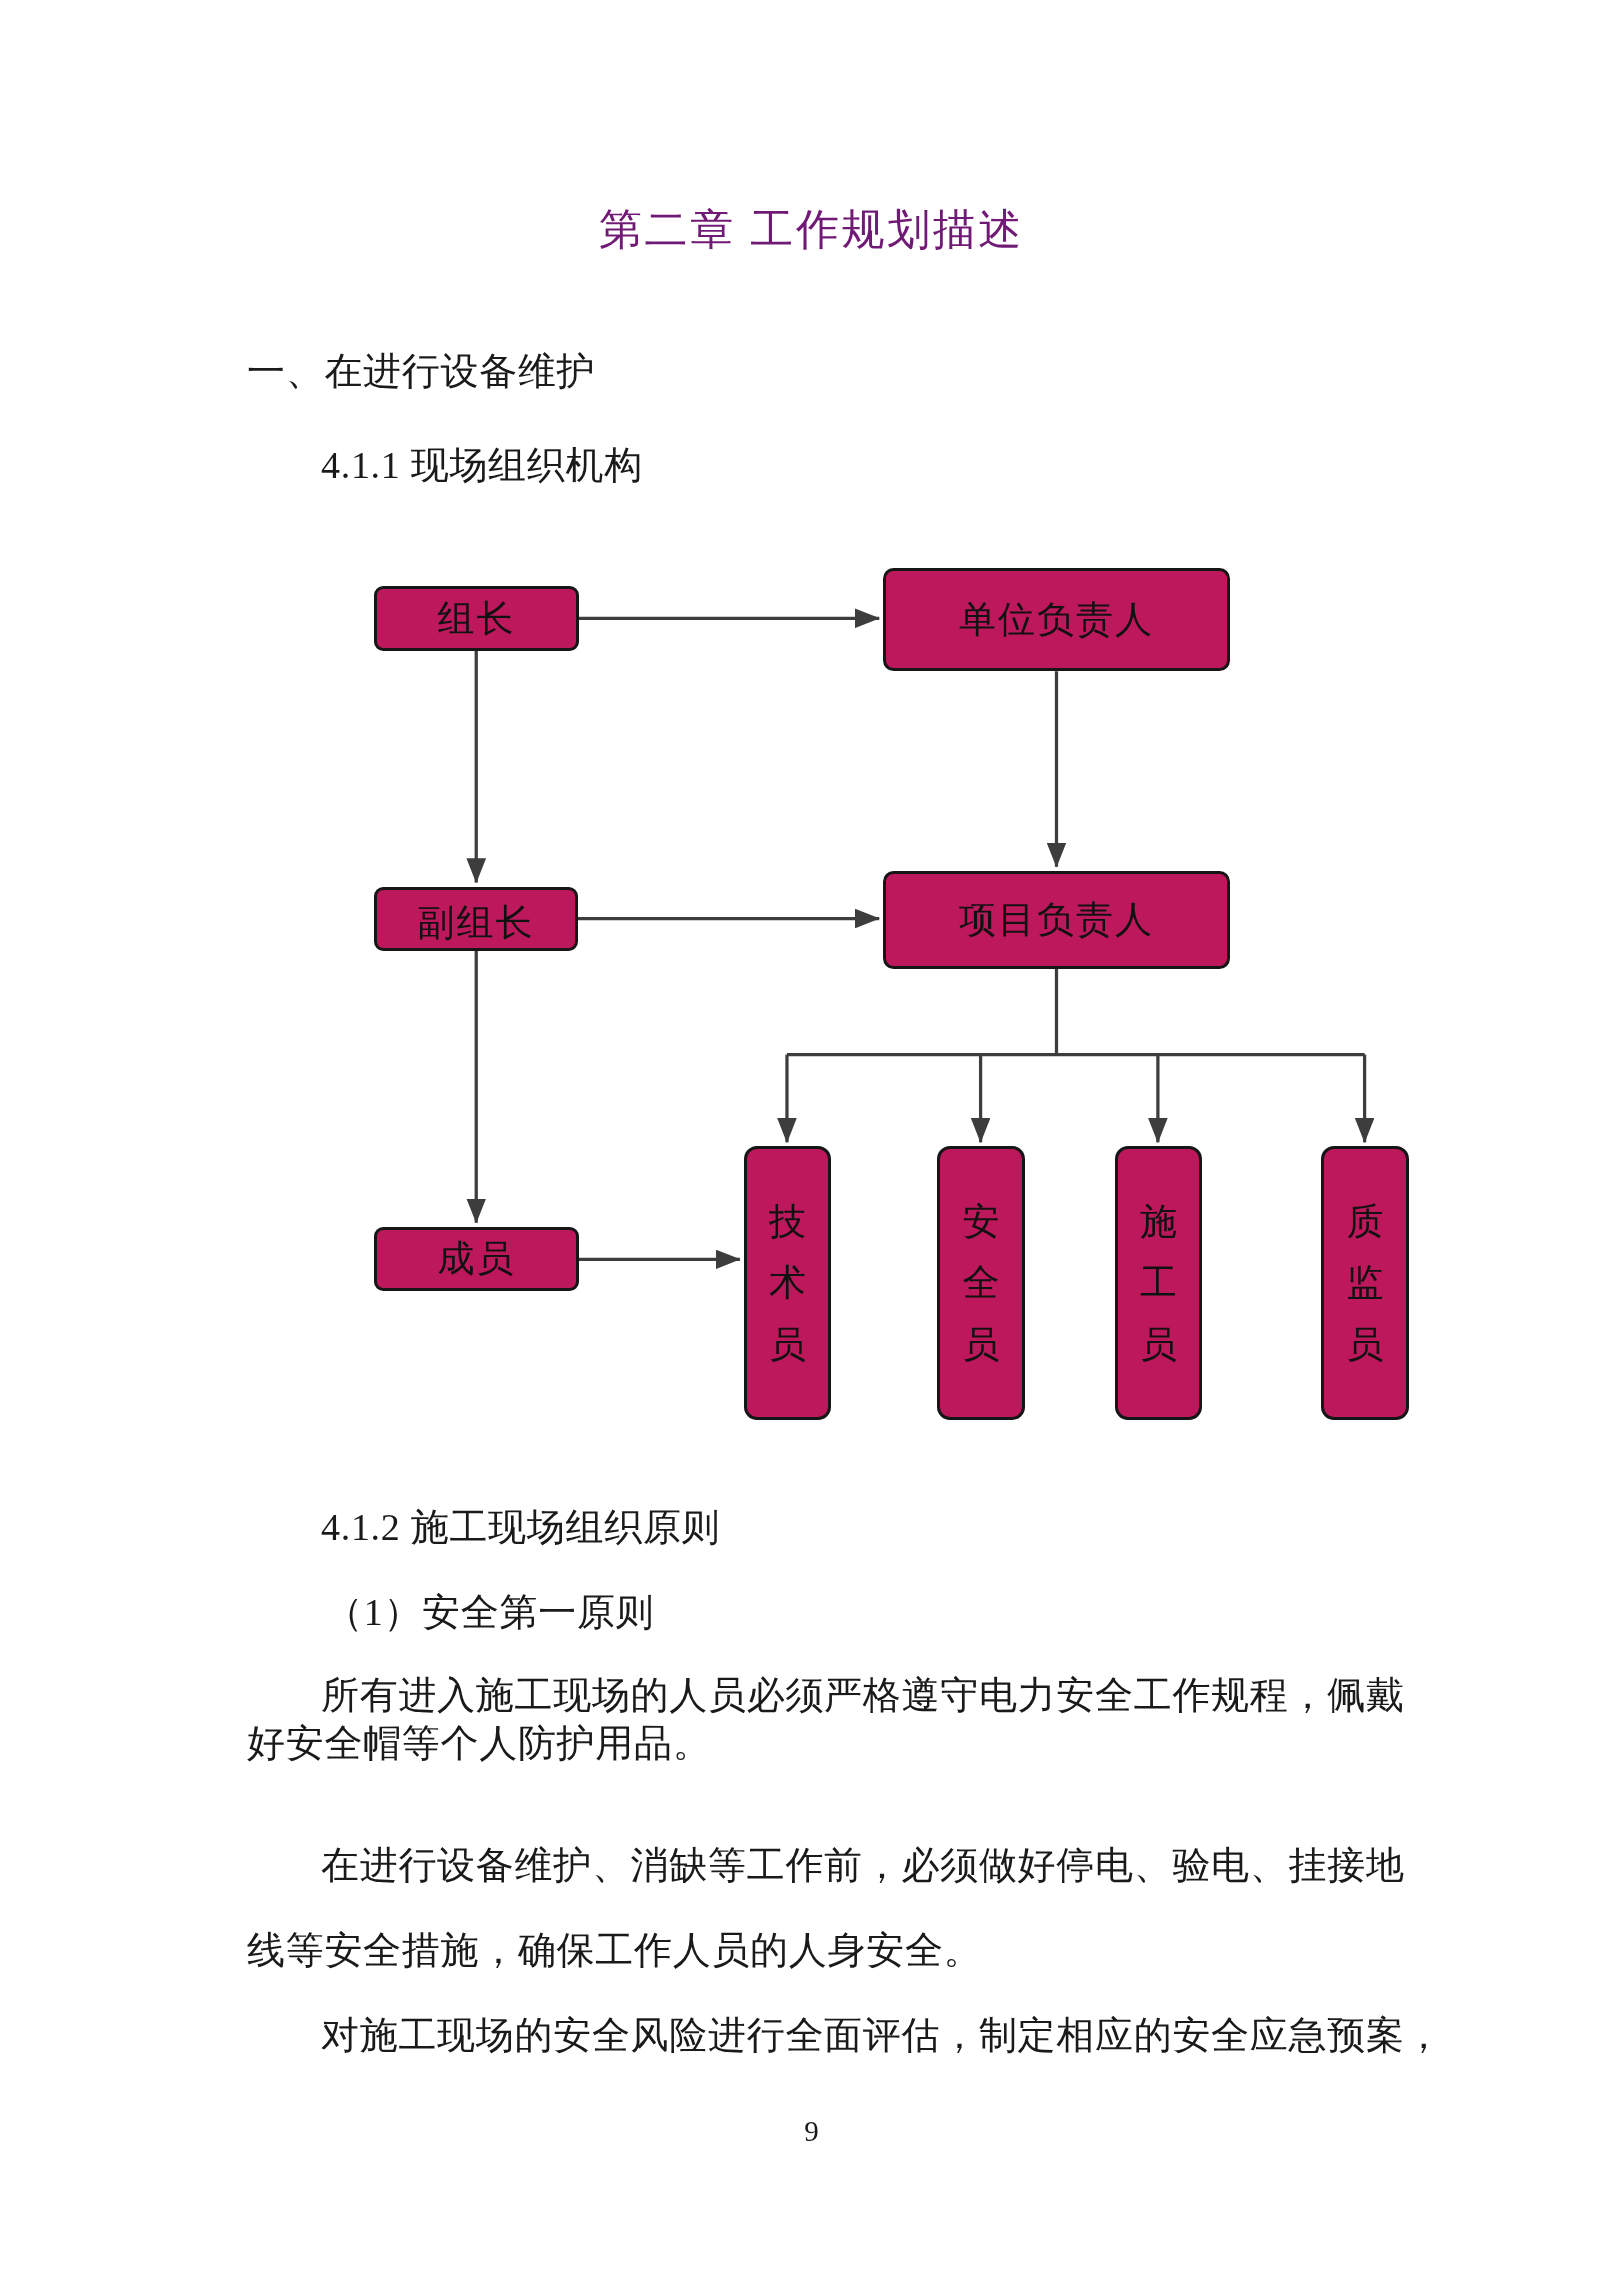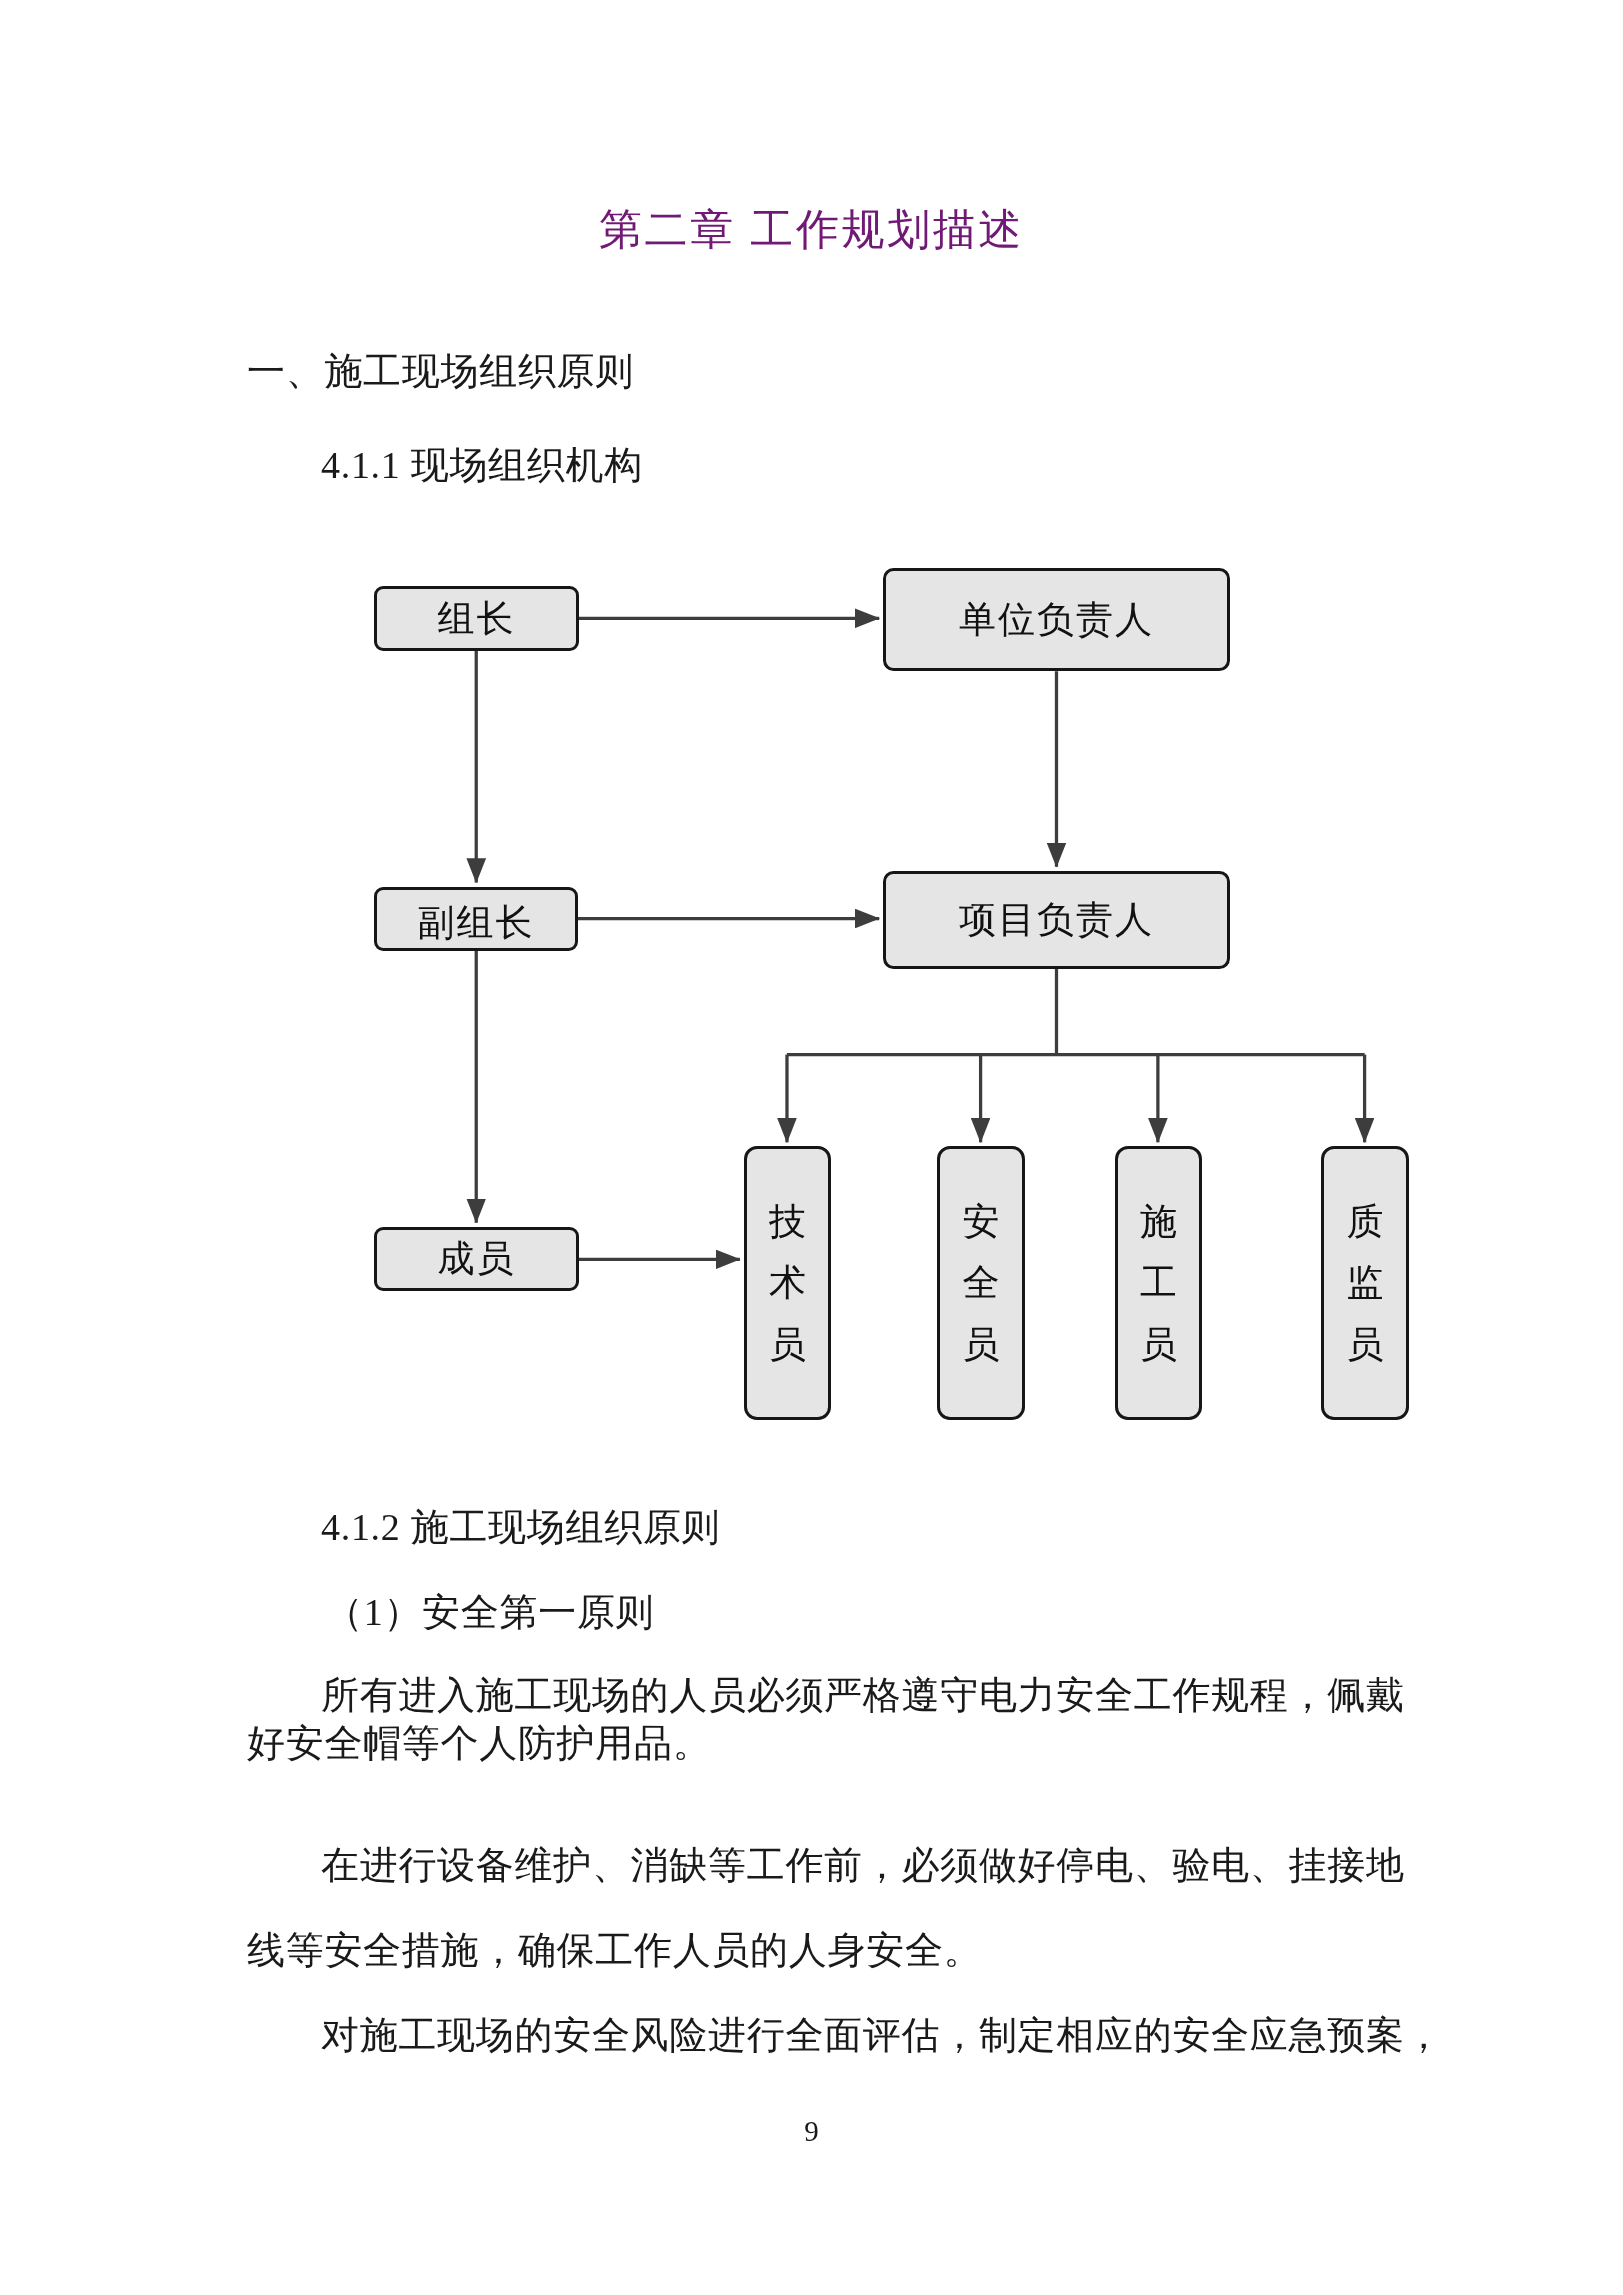"一、施工现场组织原则" div.txt { text: 施工现场组织原则 -> 在进行设备维护 }
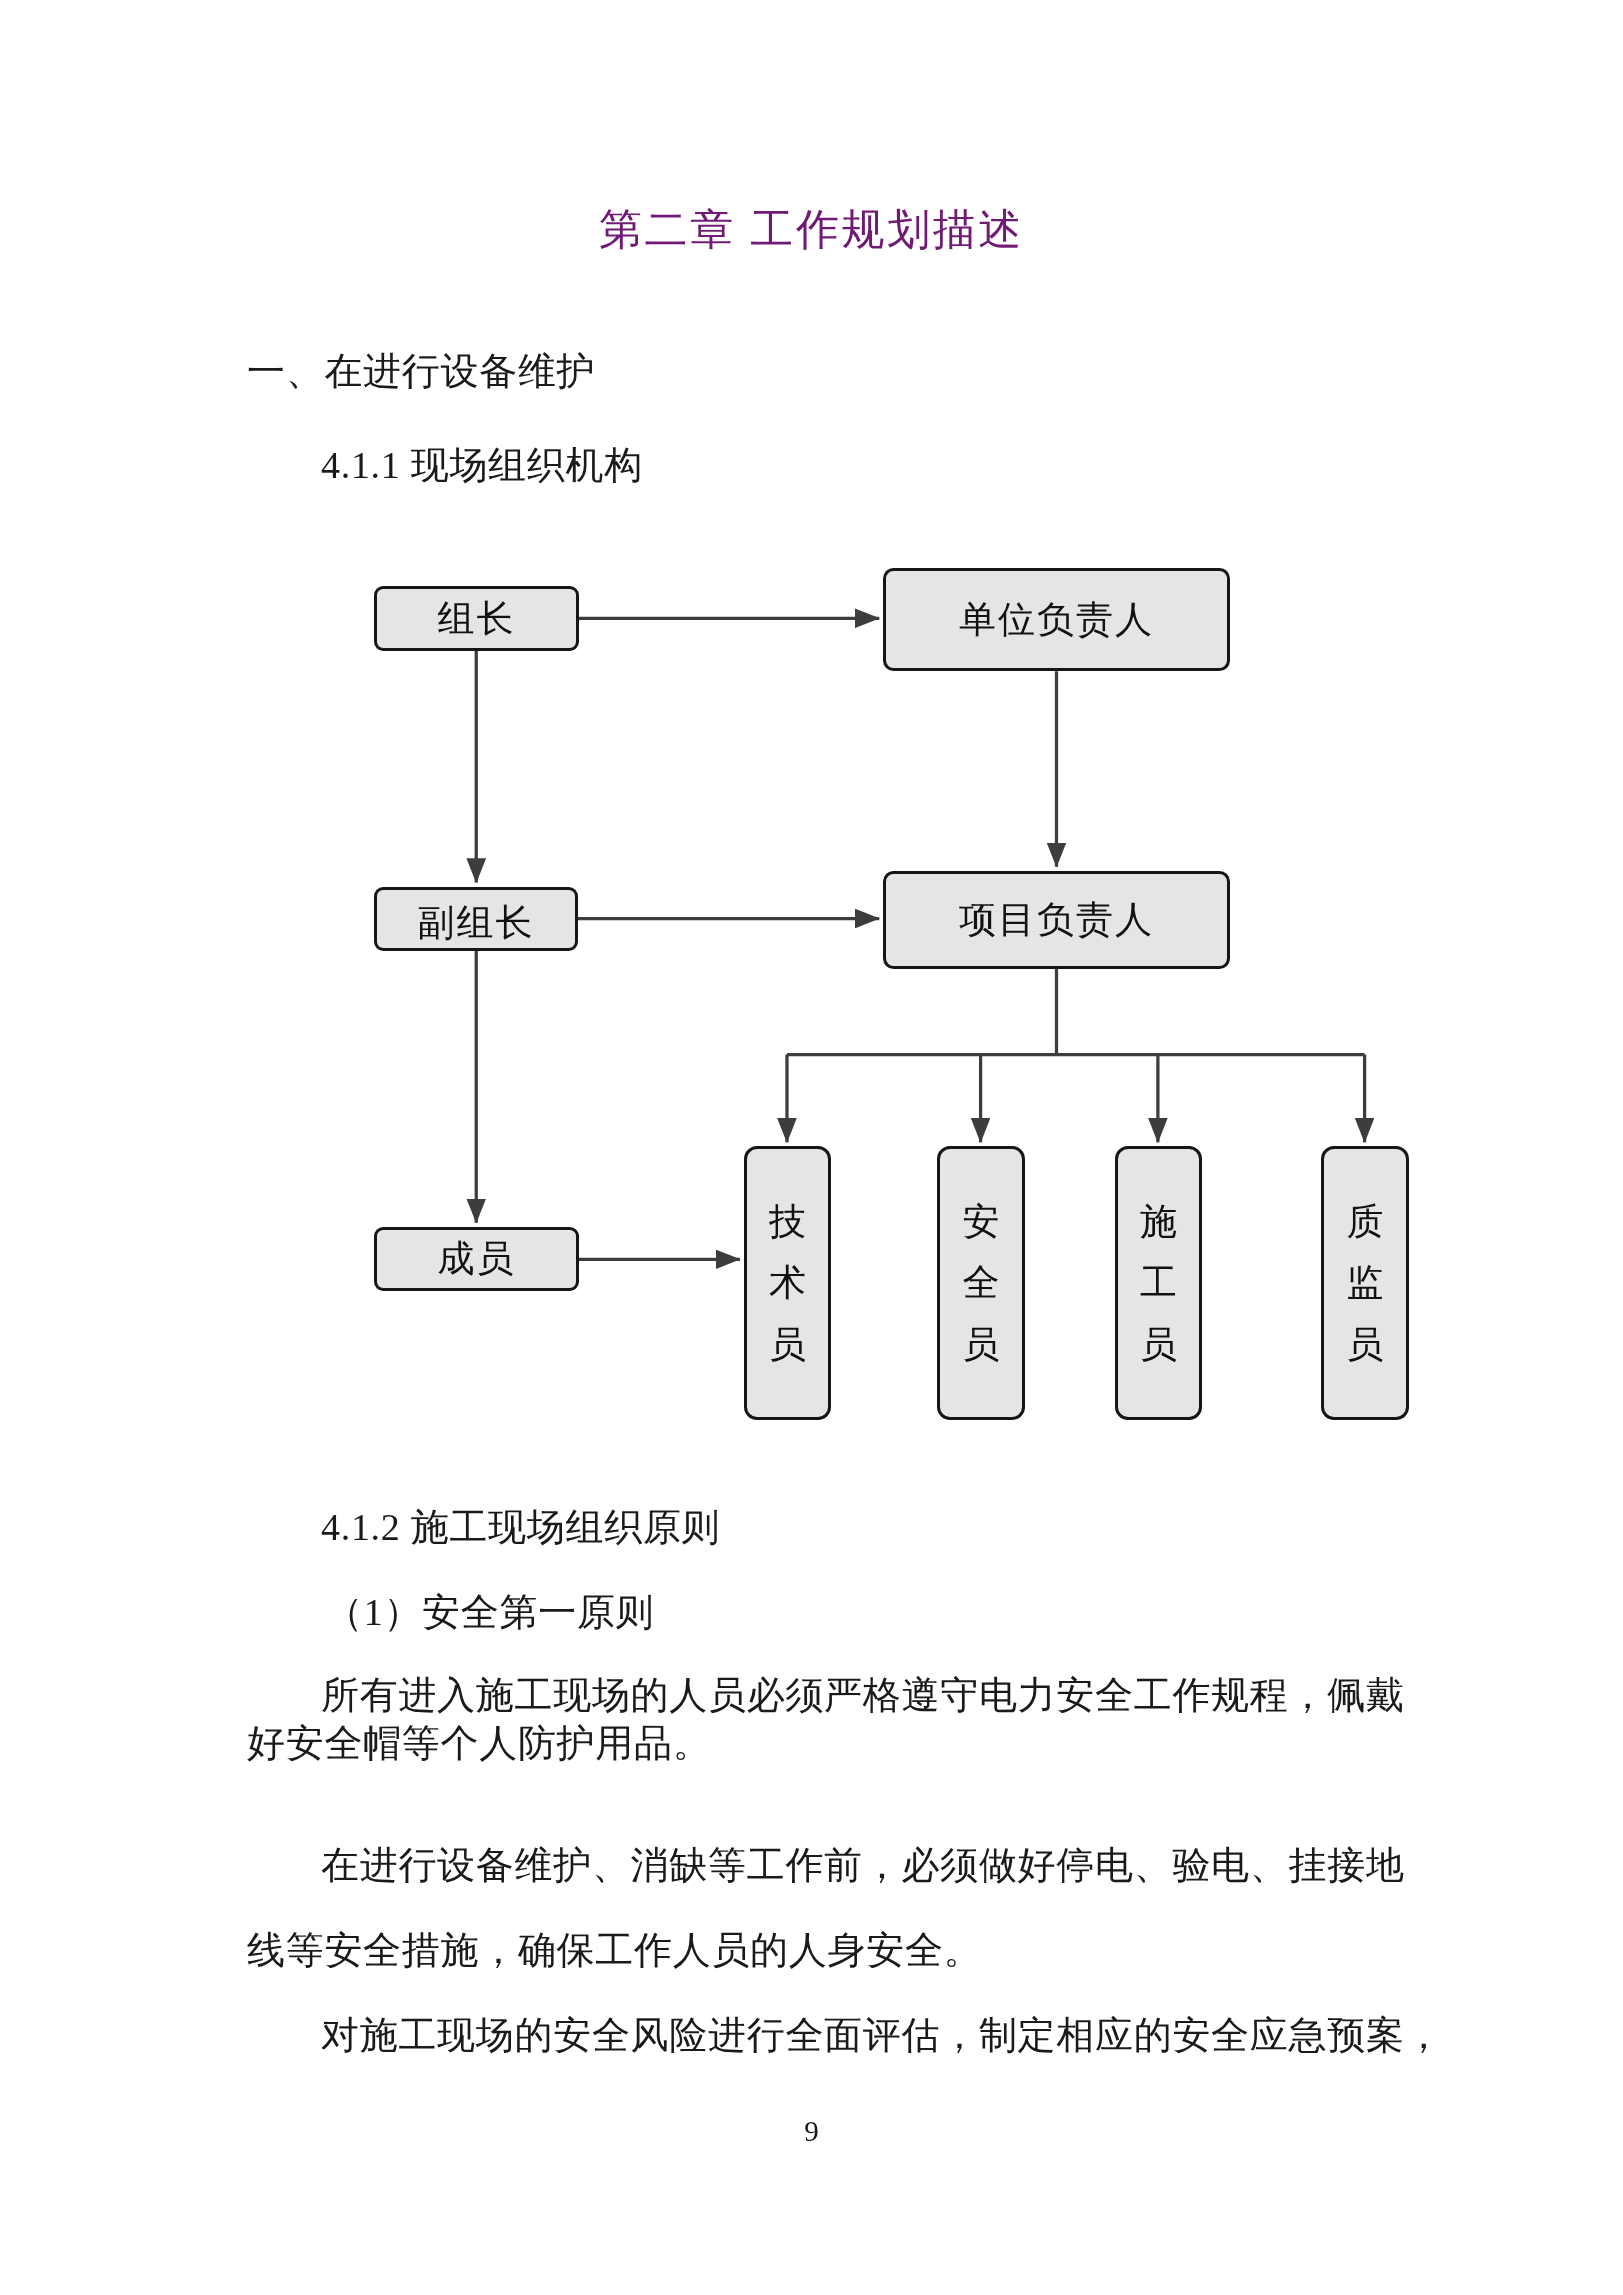"组长" .node { background: #e5e5e5 -> #be185d }
